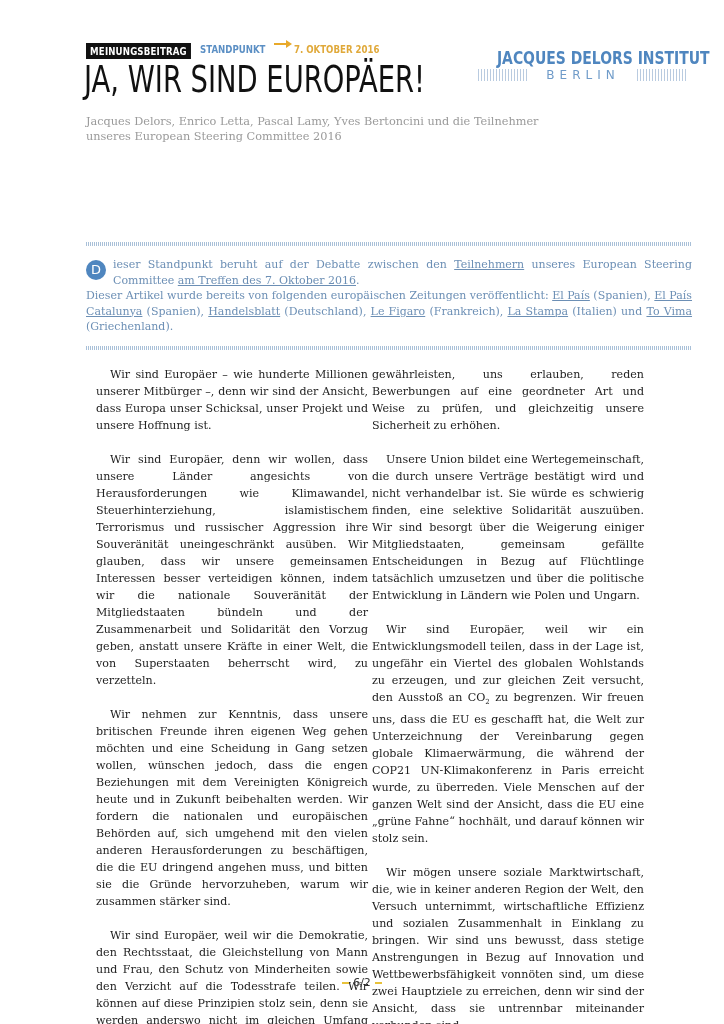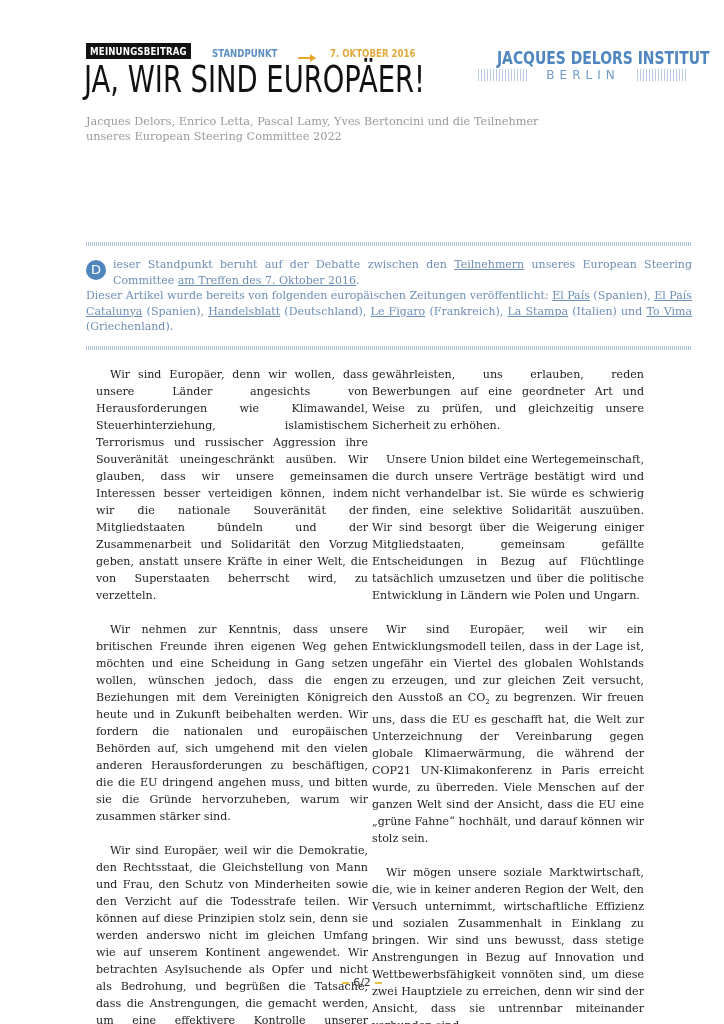"MEINUNGSBEITRAG" .header-tags { align-items: flex-end -> flex-start; gap: 16px -> 4px }
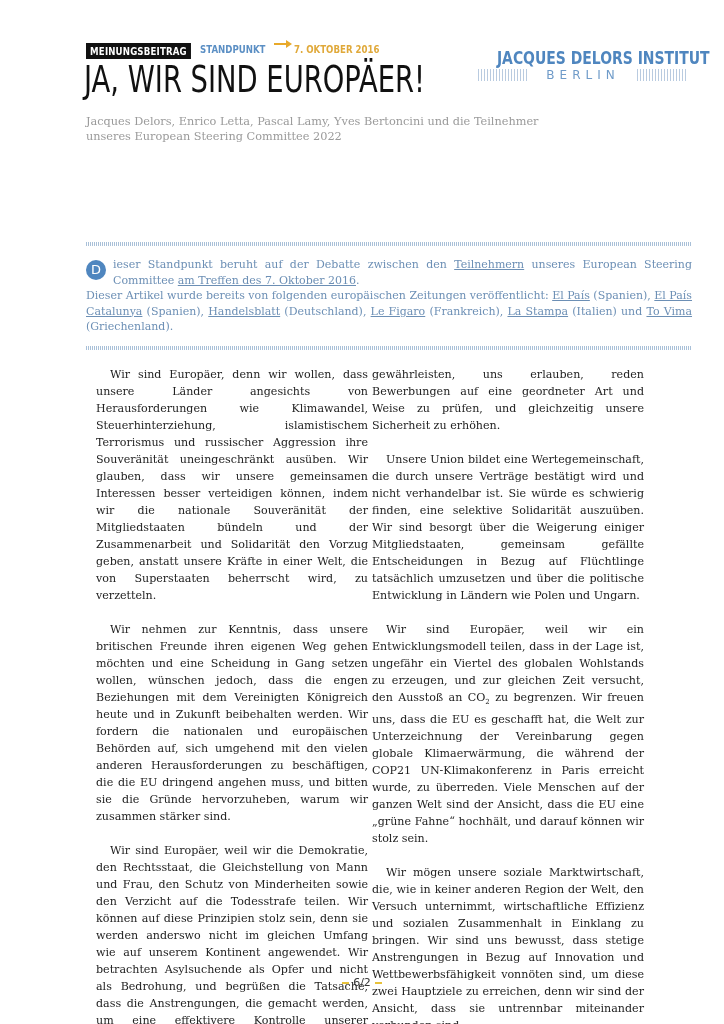"Jacques Delors, Enrico Letta, Pascal" div.authors { text: 2022 -> 2016 }
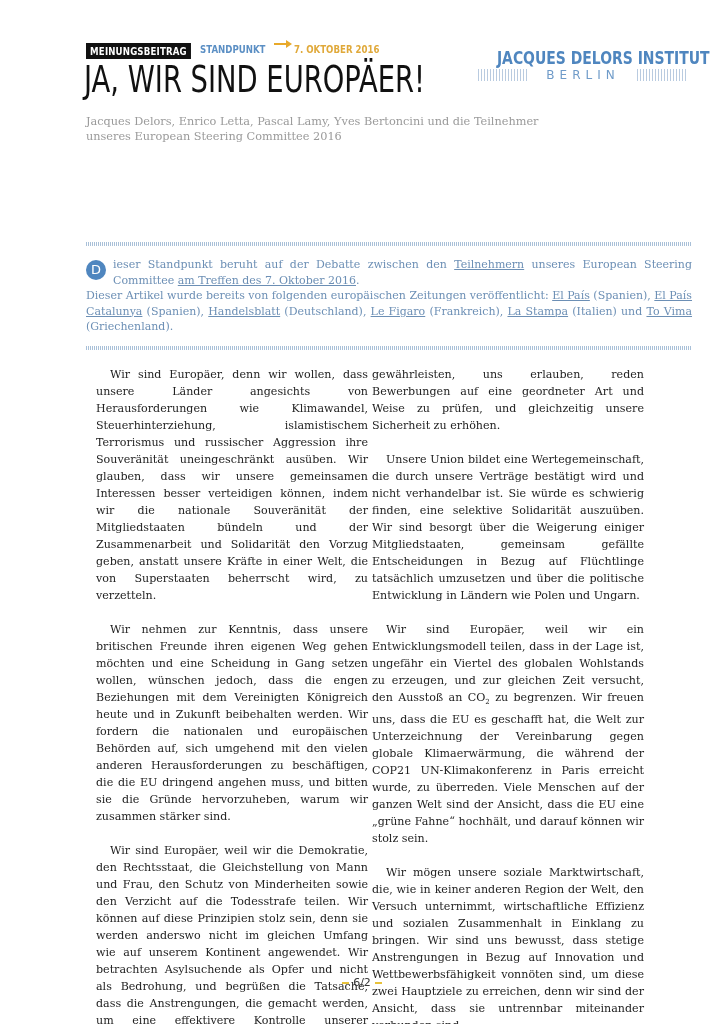"Wir sind Europäer – wie" p { html: none -> <p>Wir sind Europäer – wie hunderte Millionen unserer Mitbürger –, denn wir sind der Ansicht, dass Europa unser Schicksal, unser Projekt und unsere Hoffnung ist.</p> }
